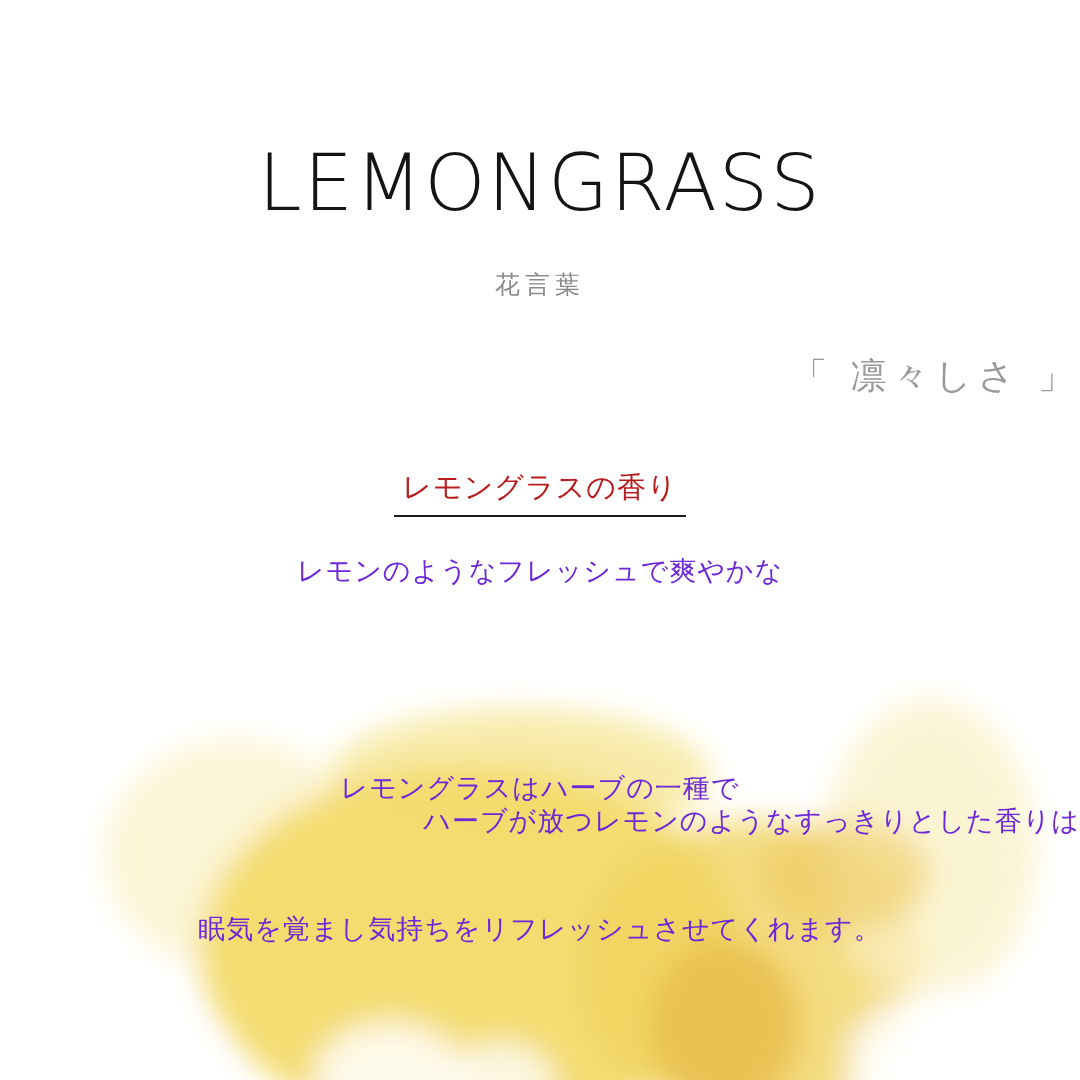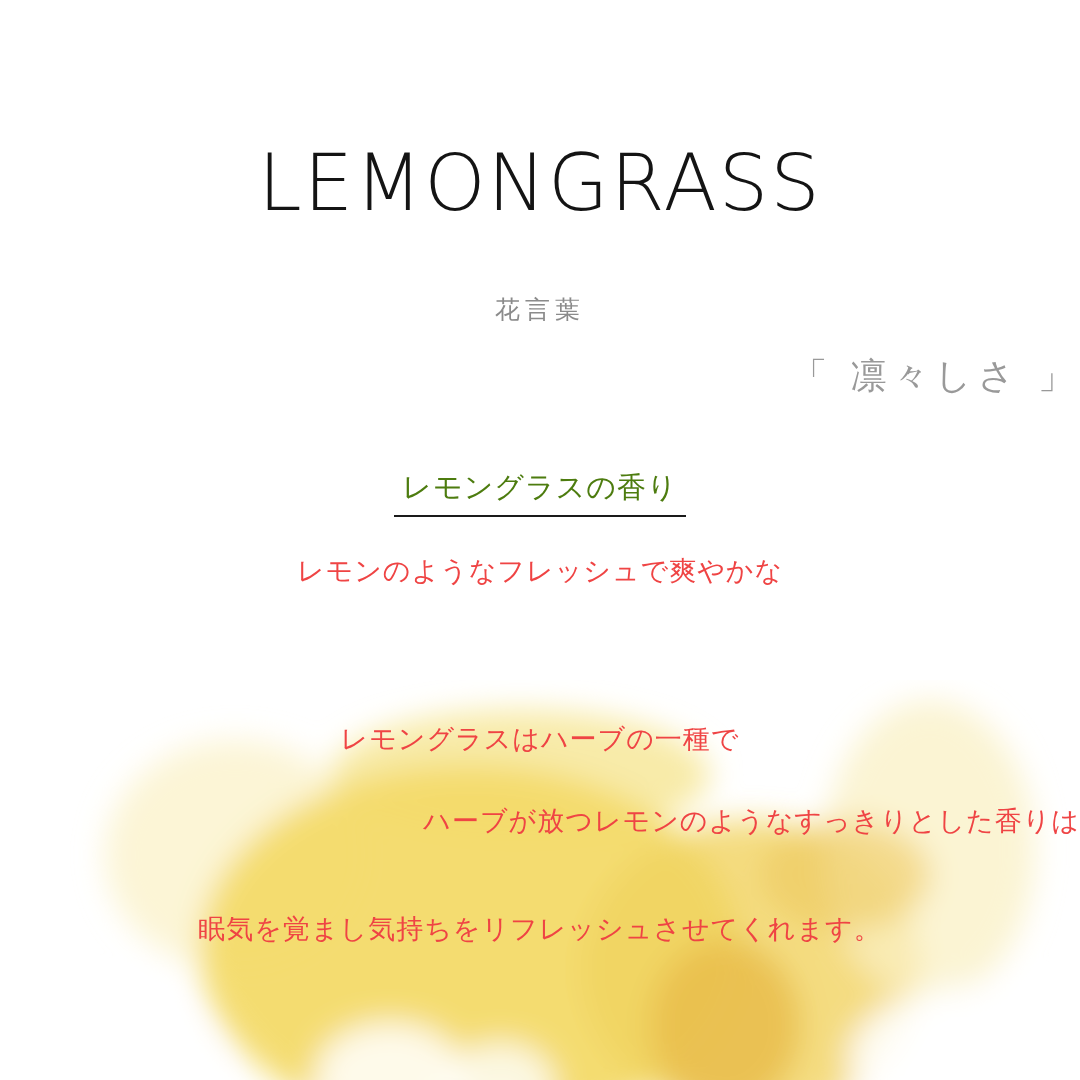"花言葉" .hanakotoba-label { top: 293px -> 268px }
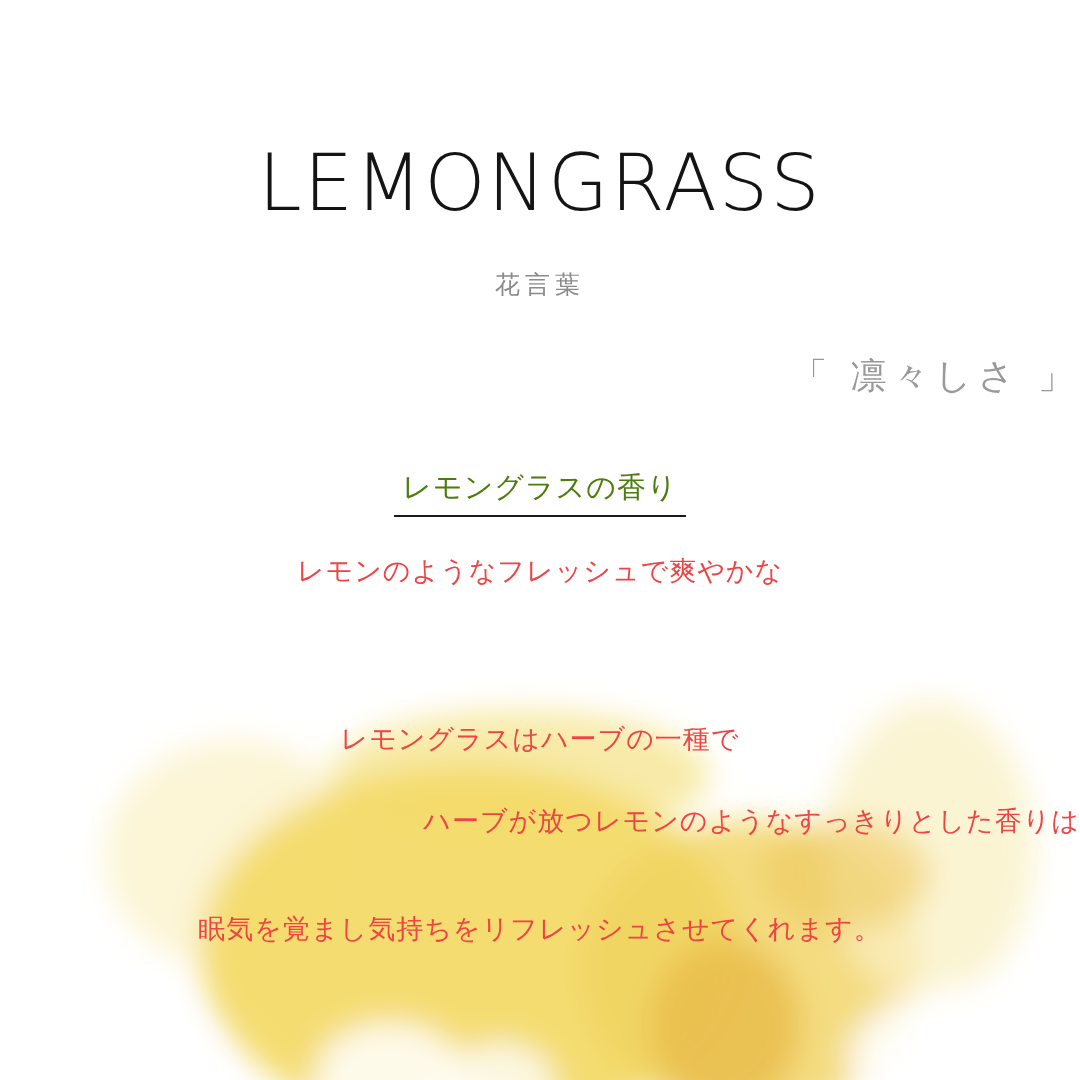"レモングラスの香り" .scent-heading { color: #4d7c0f -> #b91c1c }
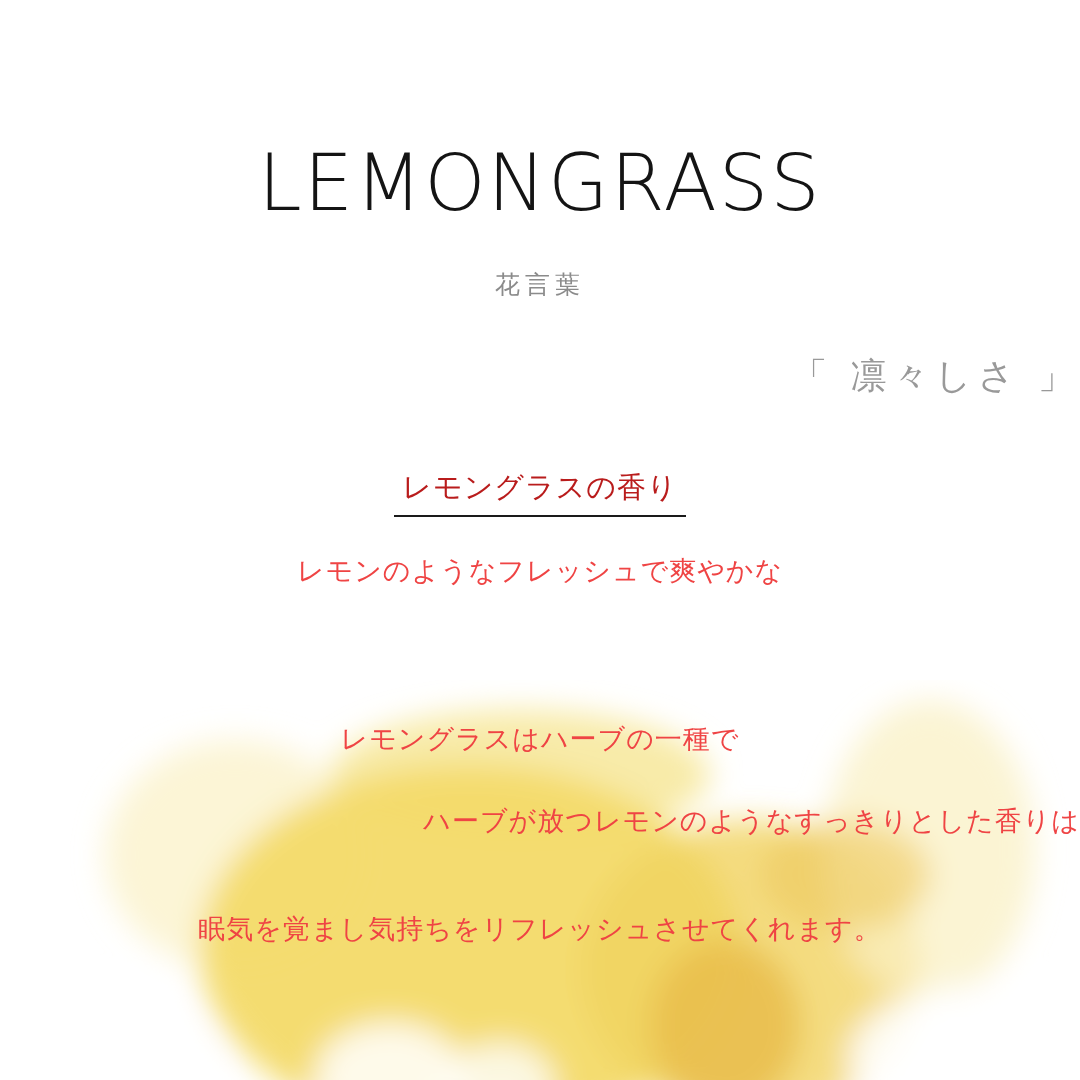"レモンのようなフレッシュで爽やかな" .body-line { color: #ef4444 -> #6d28d9 }
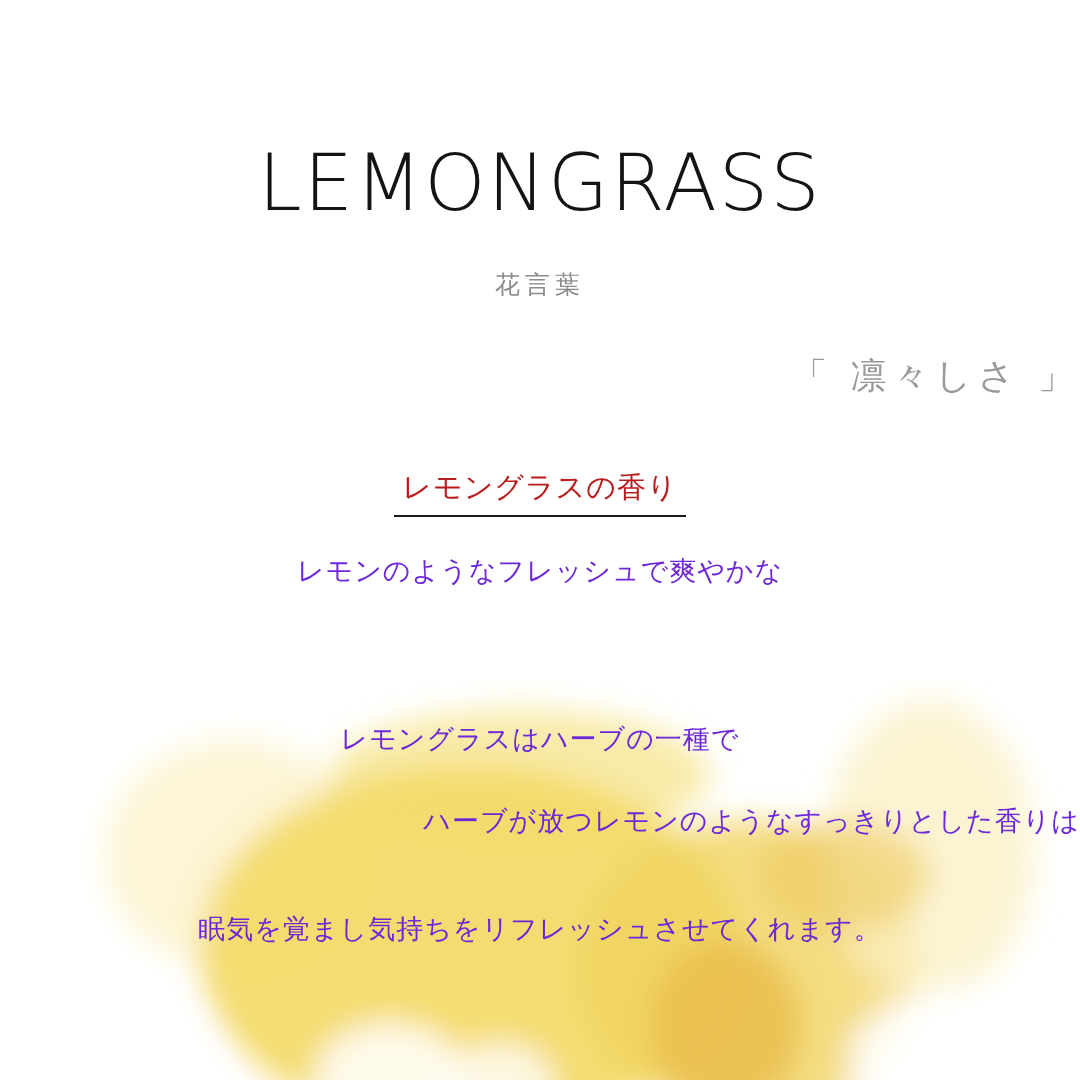"レモングラスはハーブの一種で" .desc-line-1 { top: 721px -> 770px }
